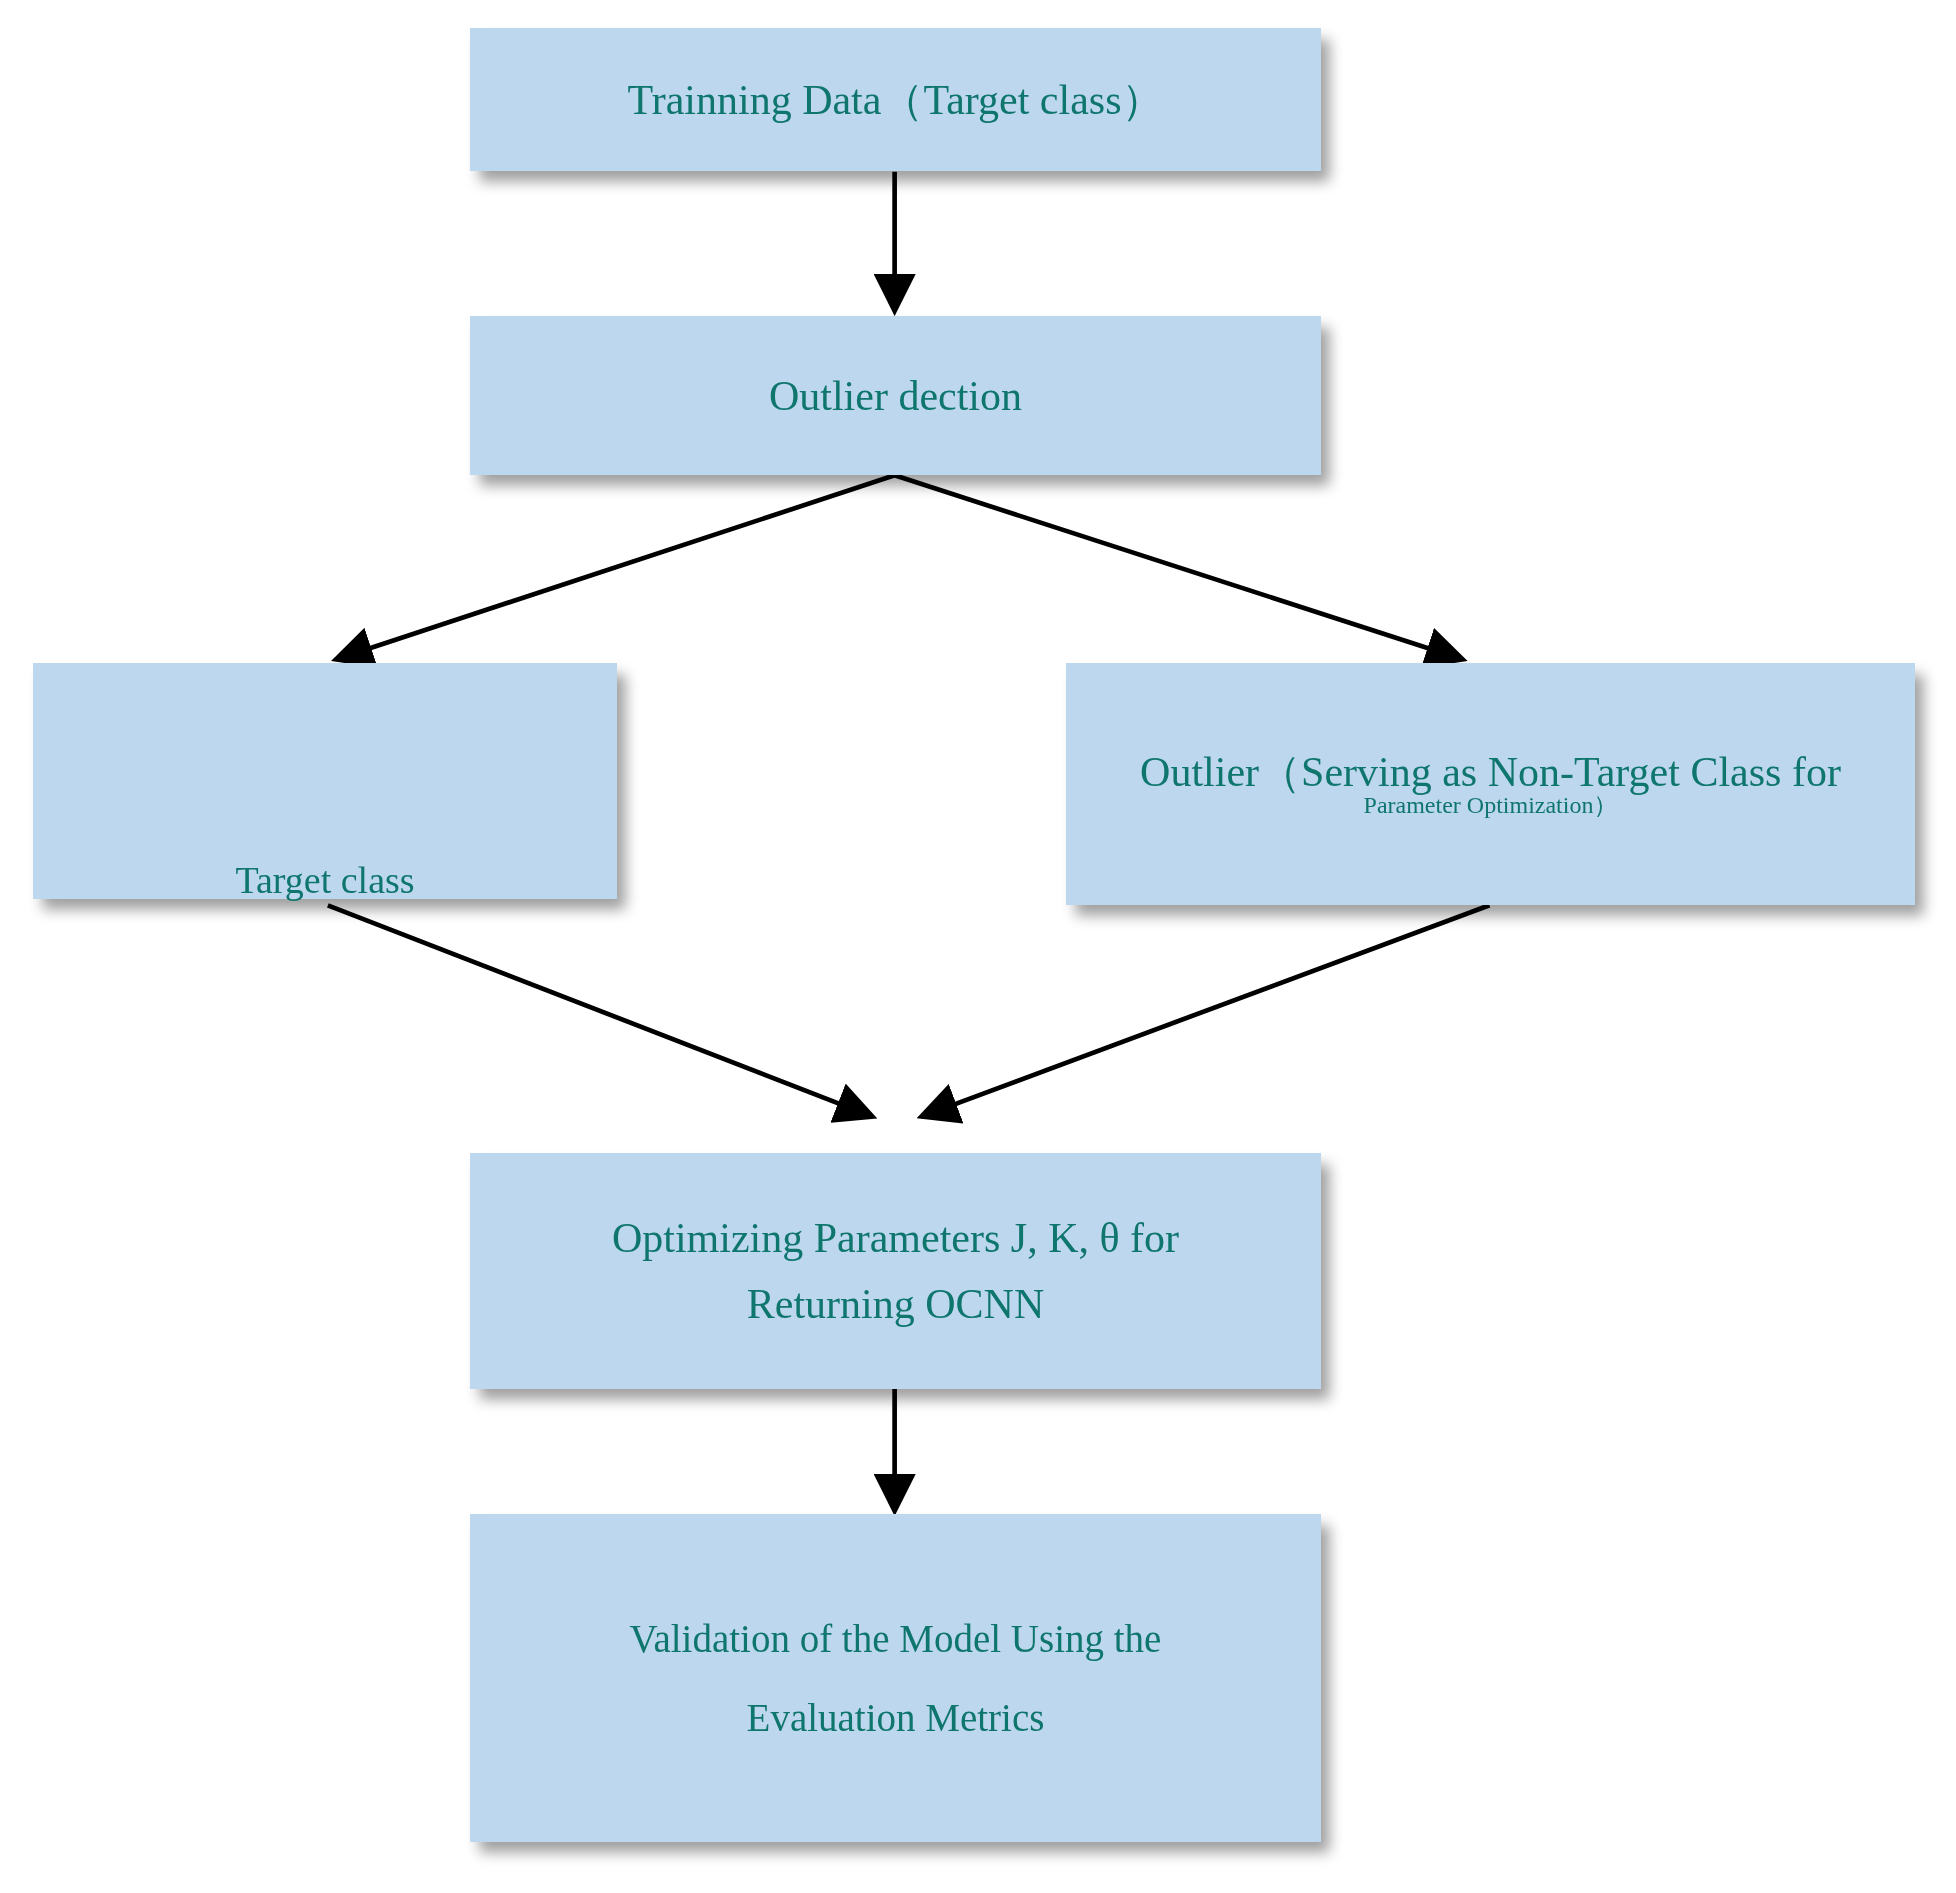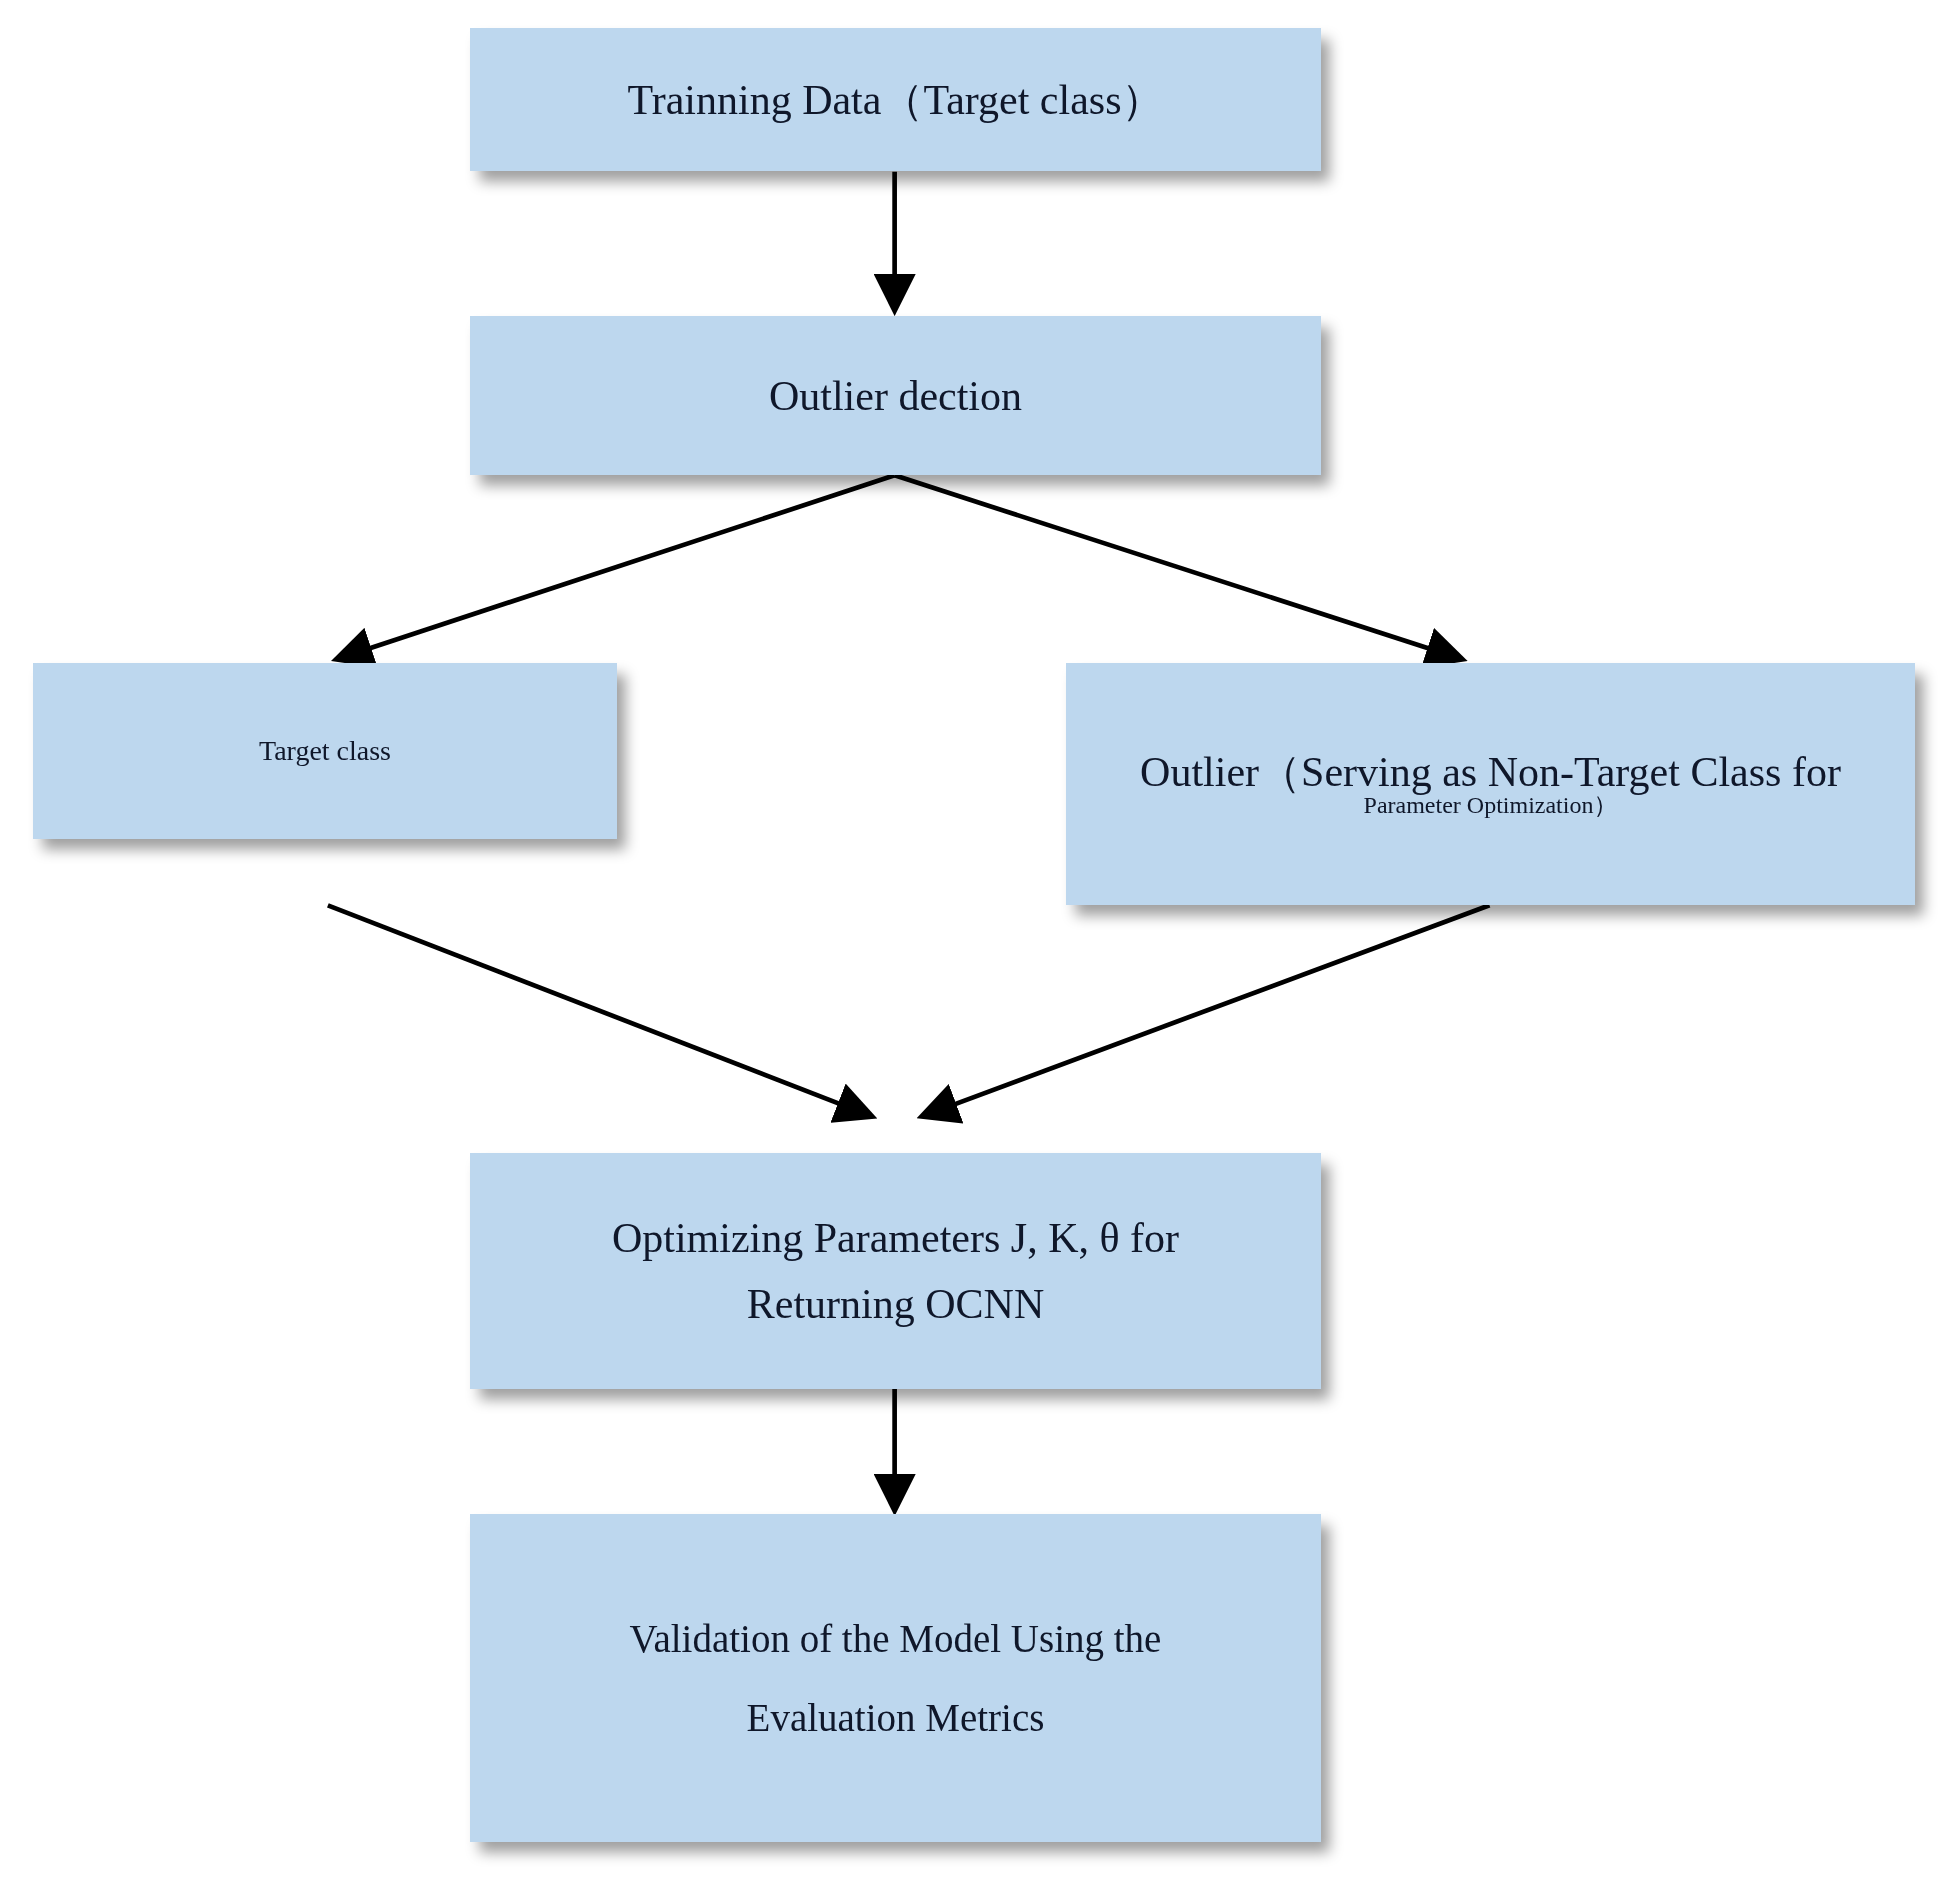"Trainning Data（Target class）" .node { color: #0f172a -> #0f766e }
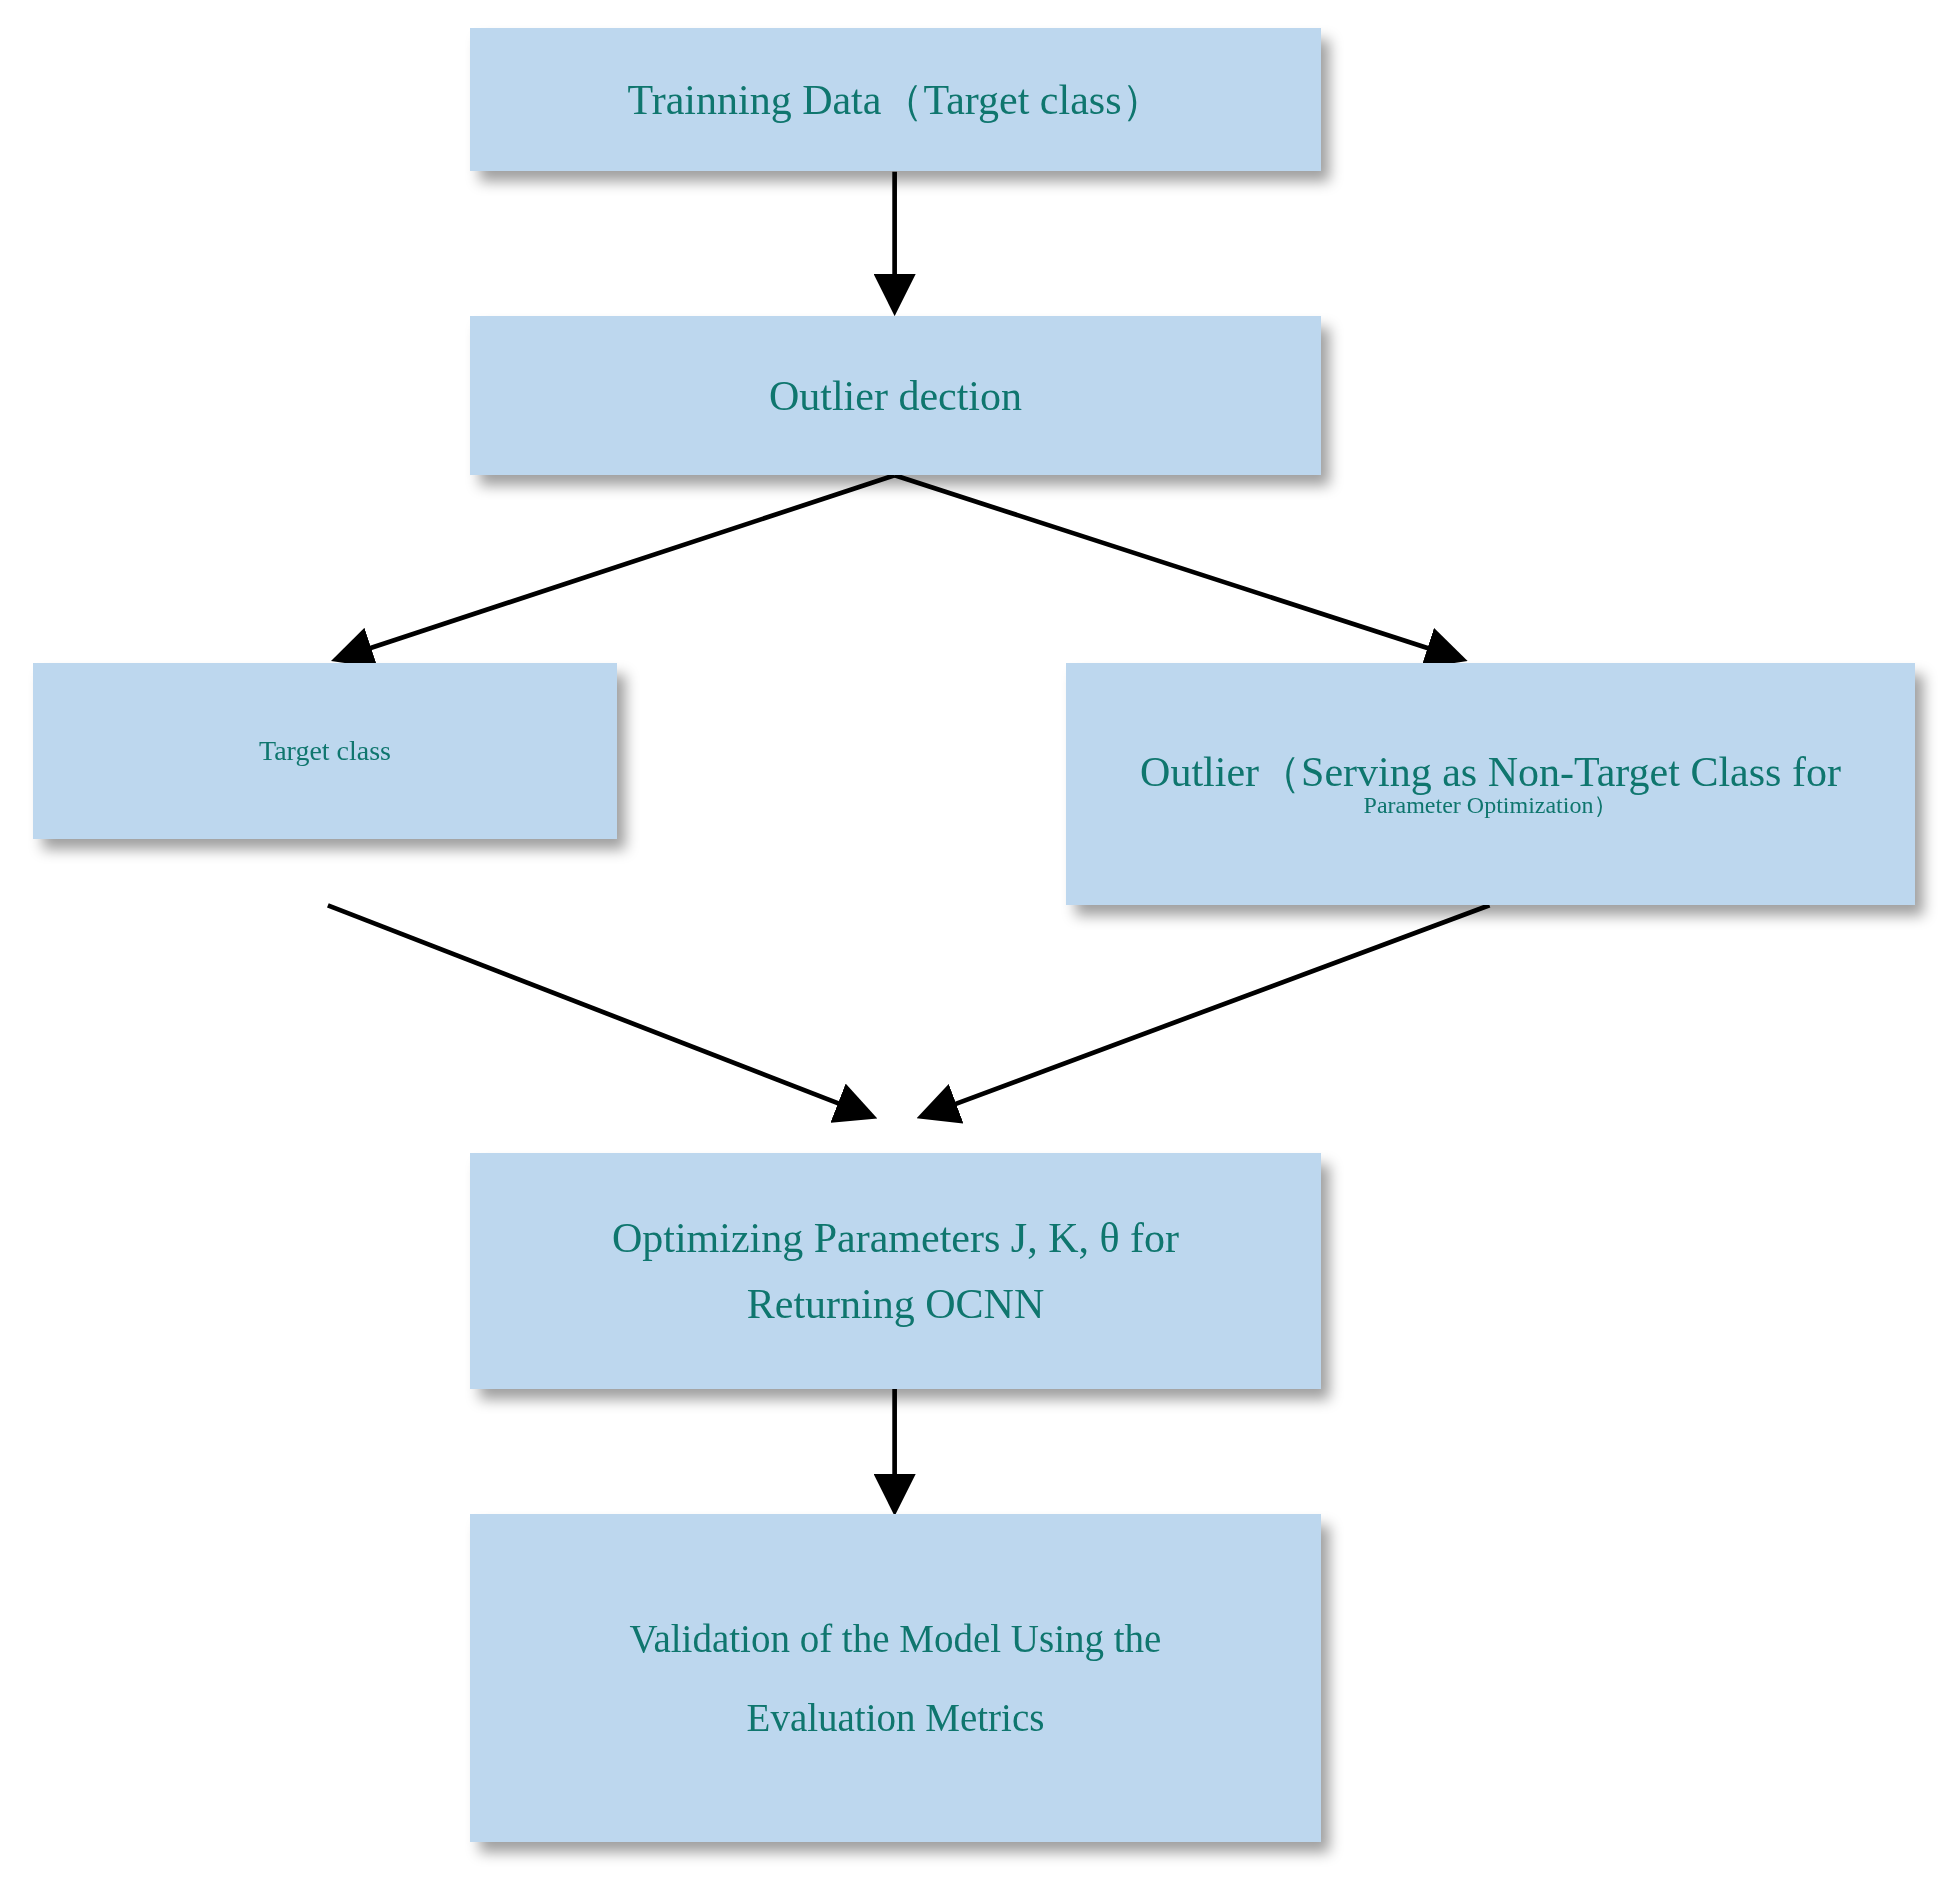"Target class" #node-target-class { font-size: 28px -> 38px; height: 176px -> 236px; justify-content: none -> flex-end }
